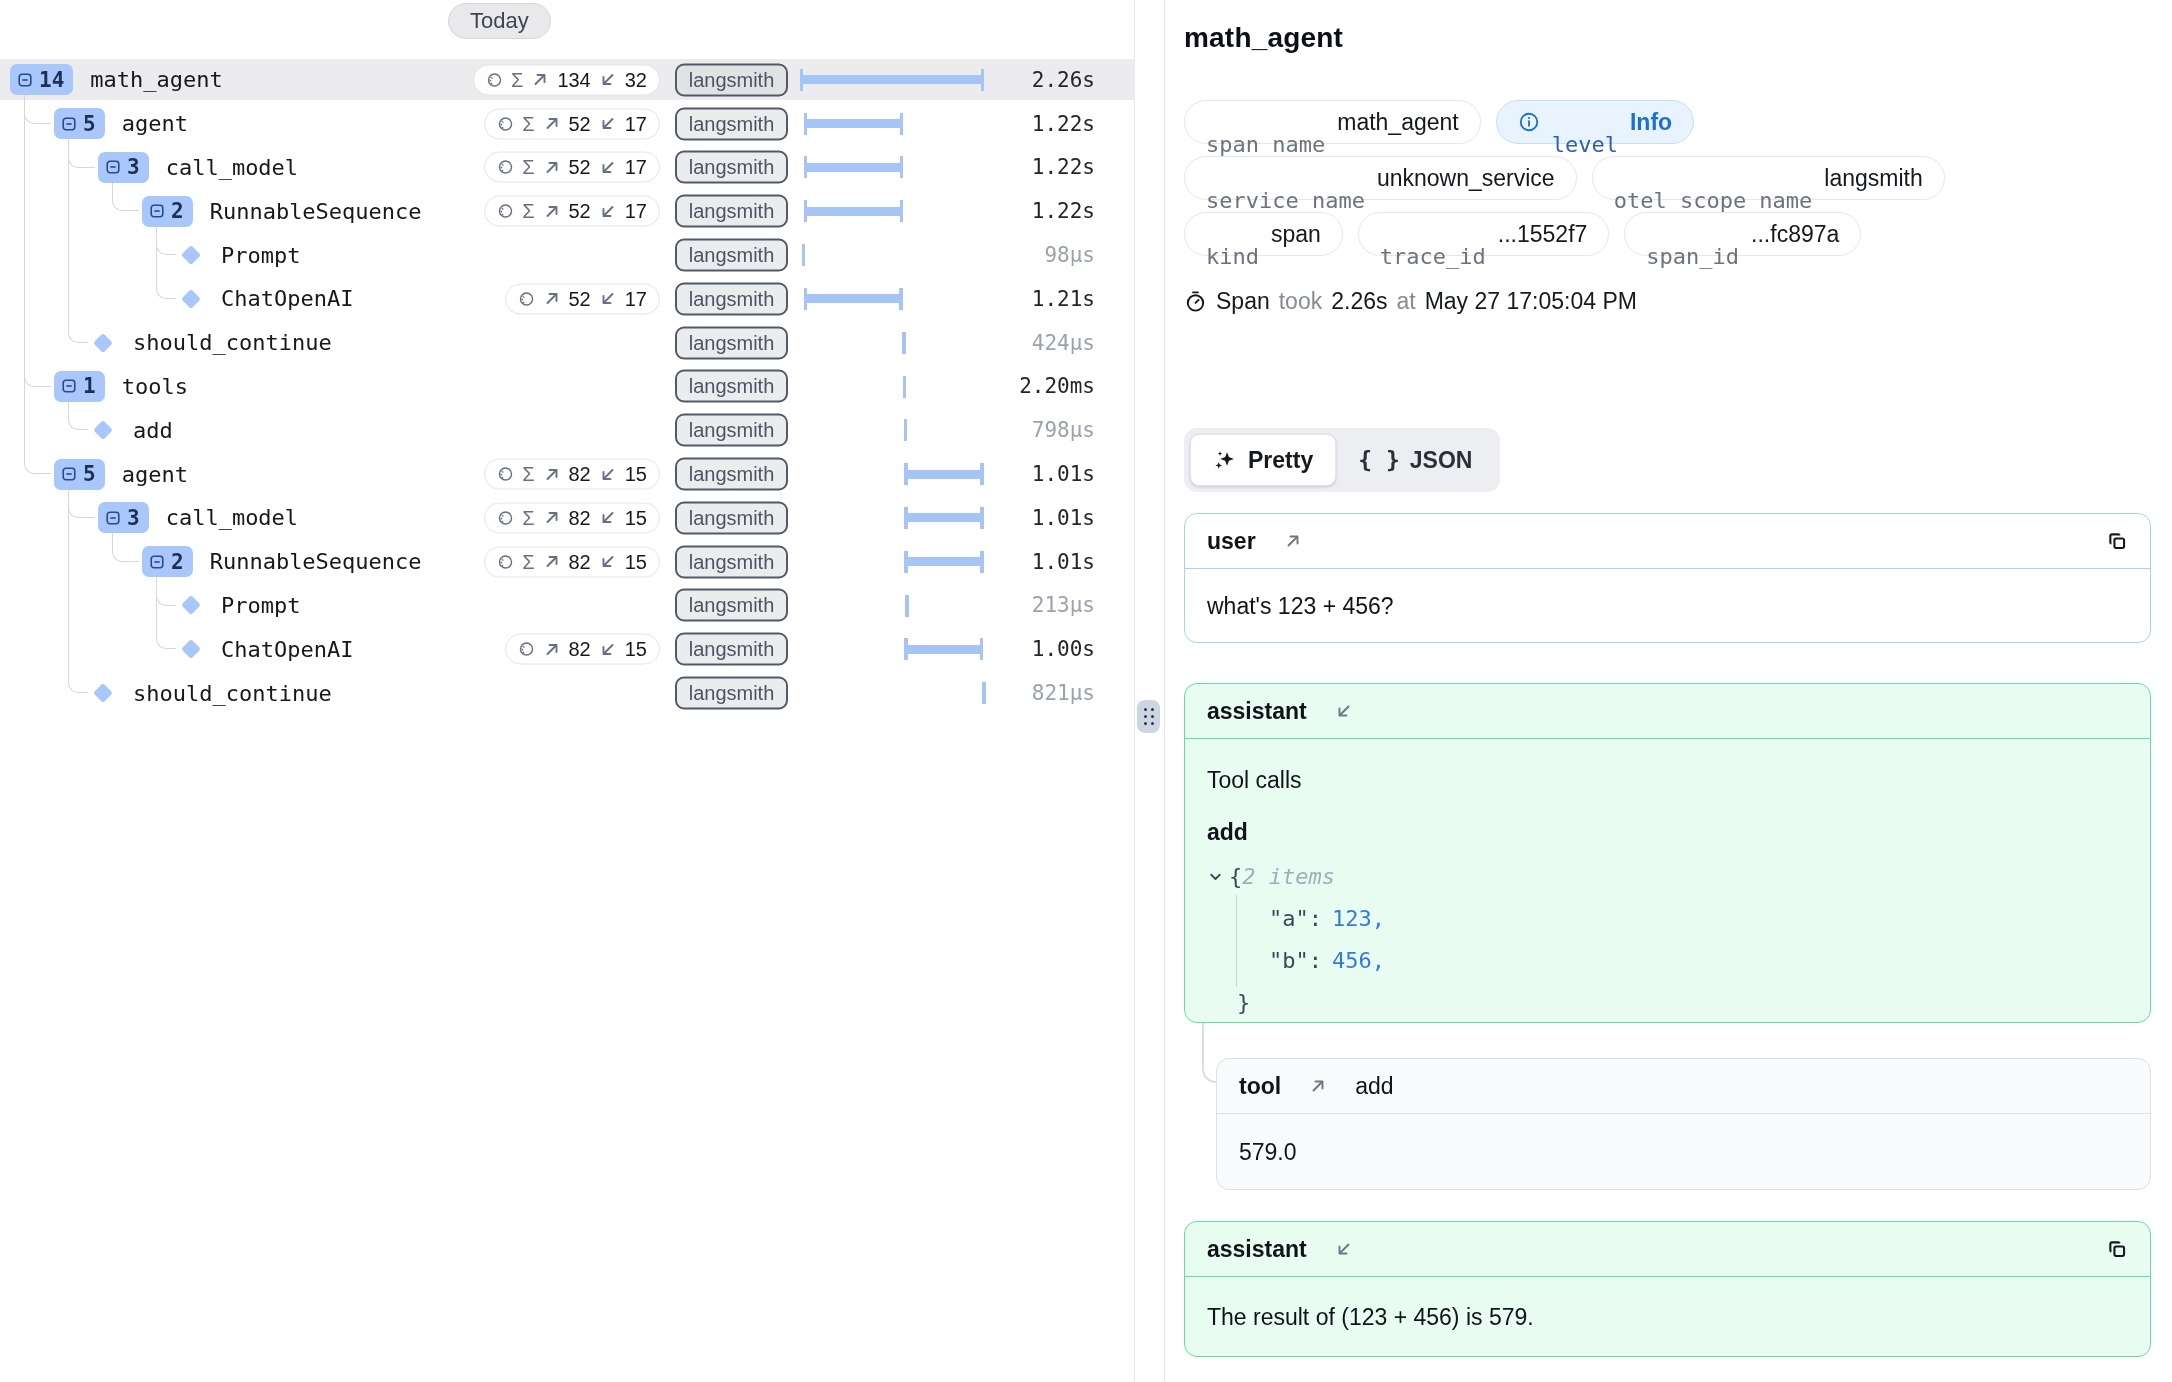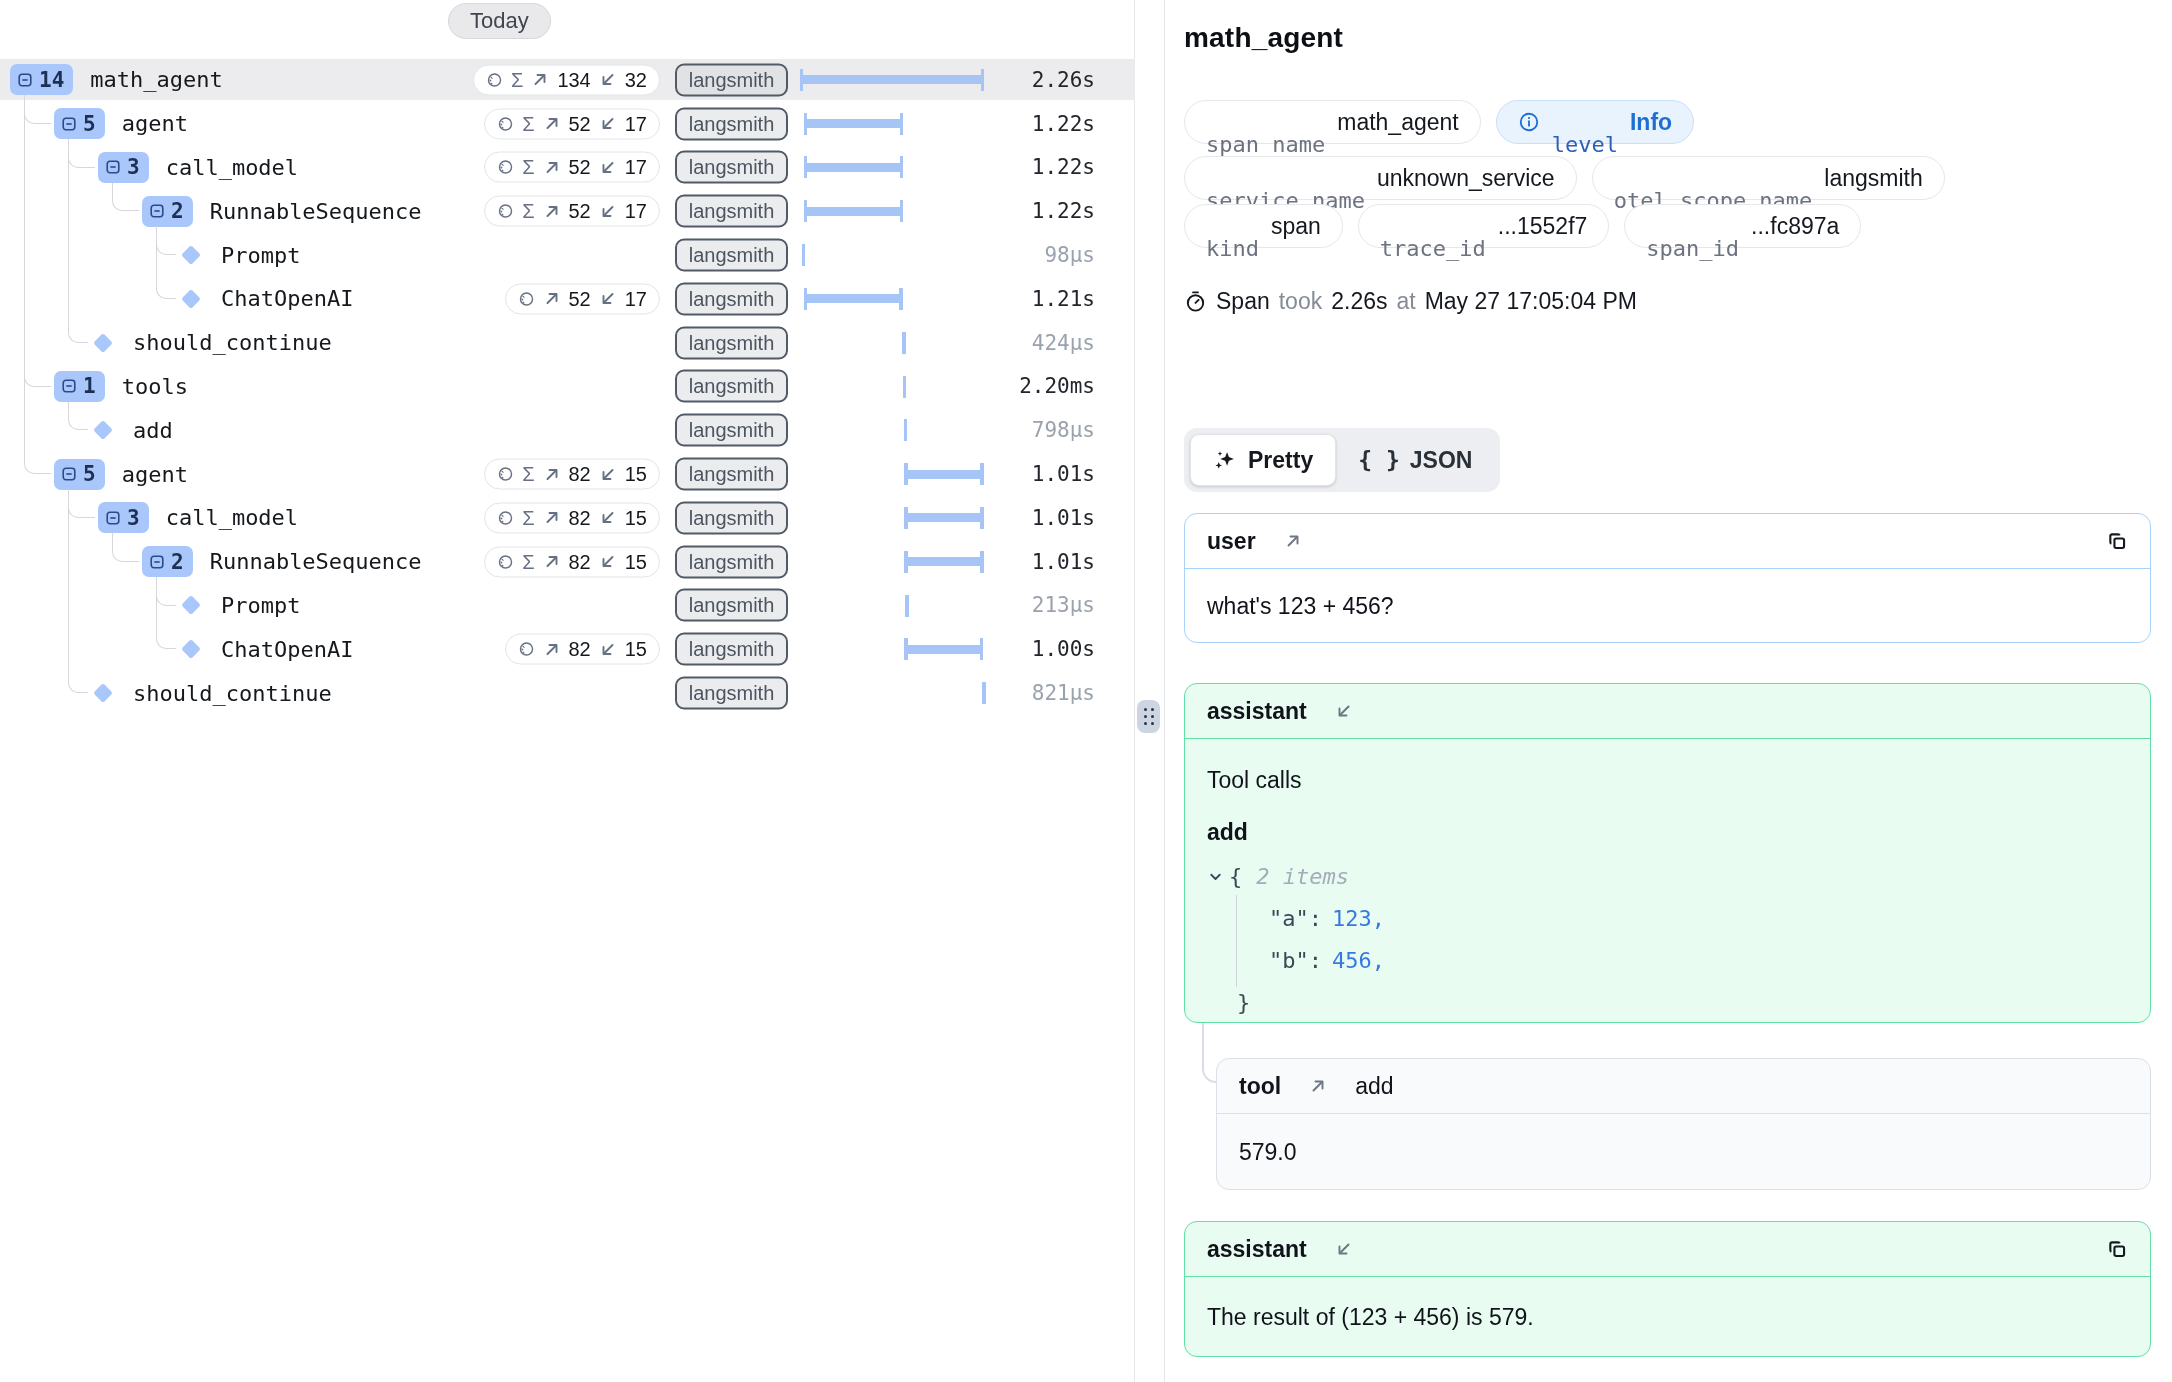"kind" div.chip-row { top: 204px -> 212px }
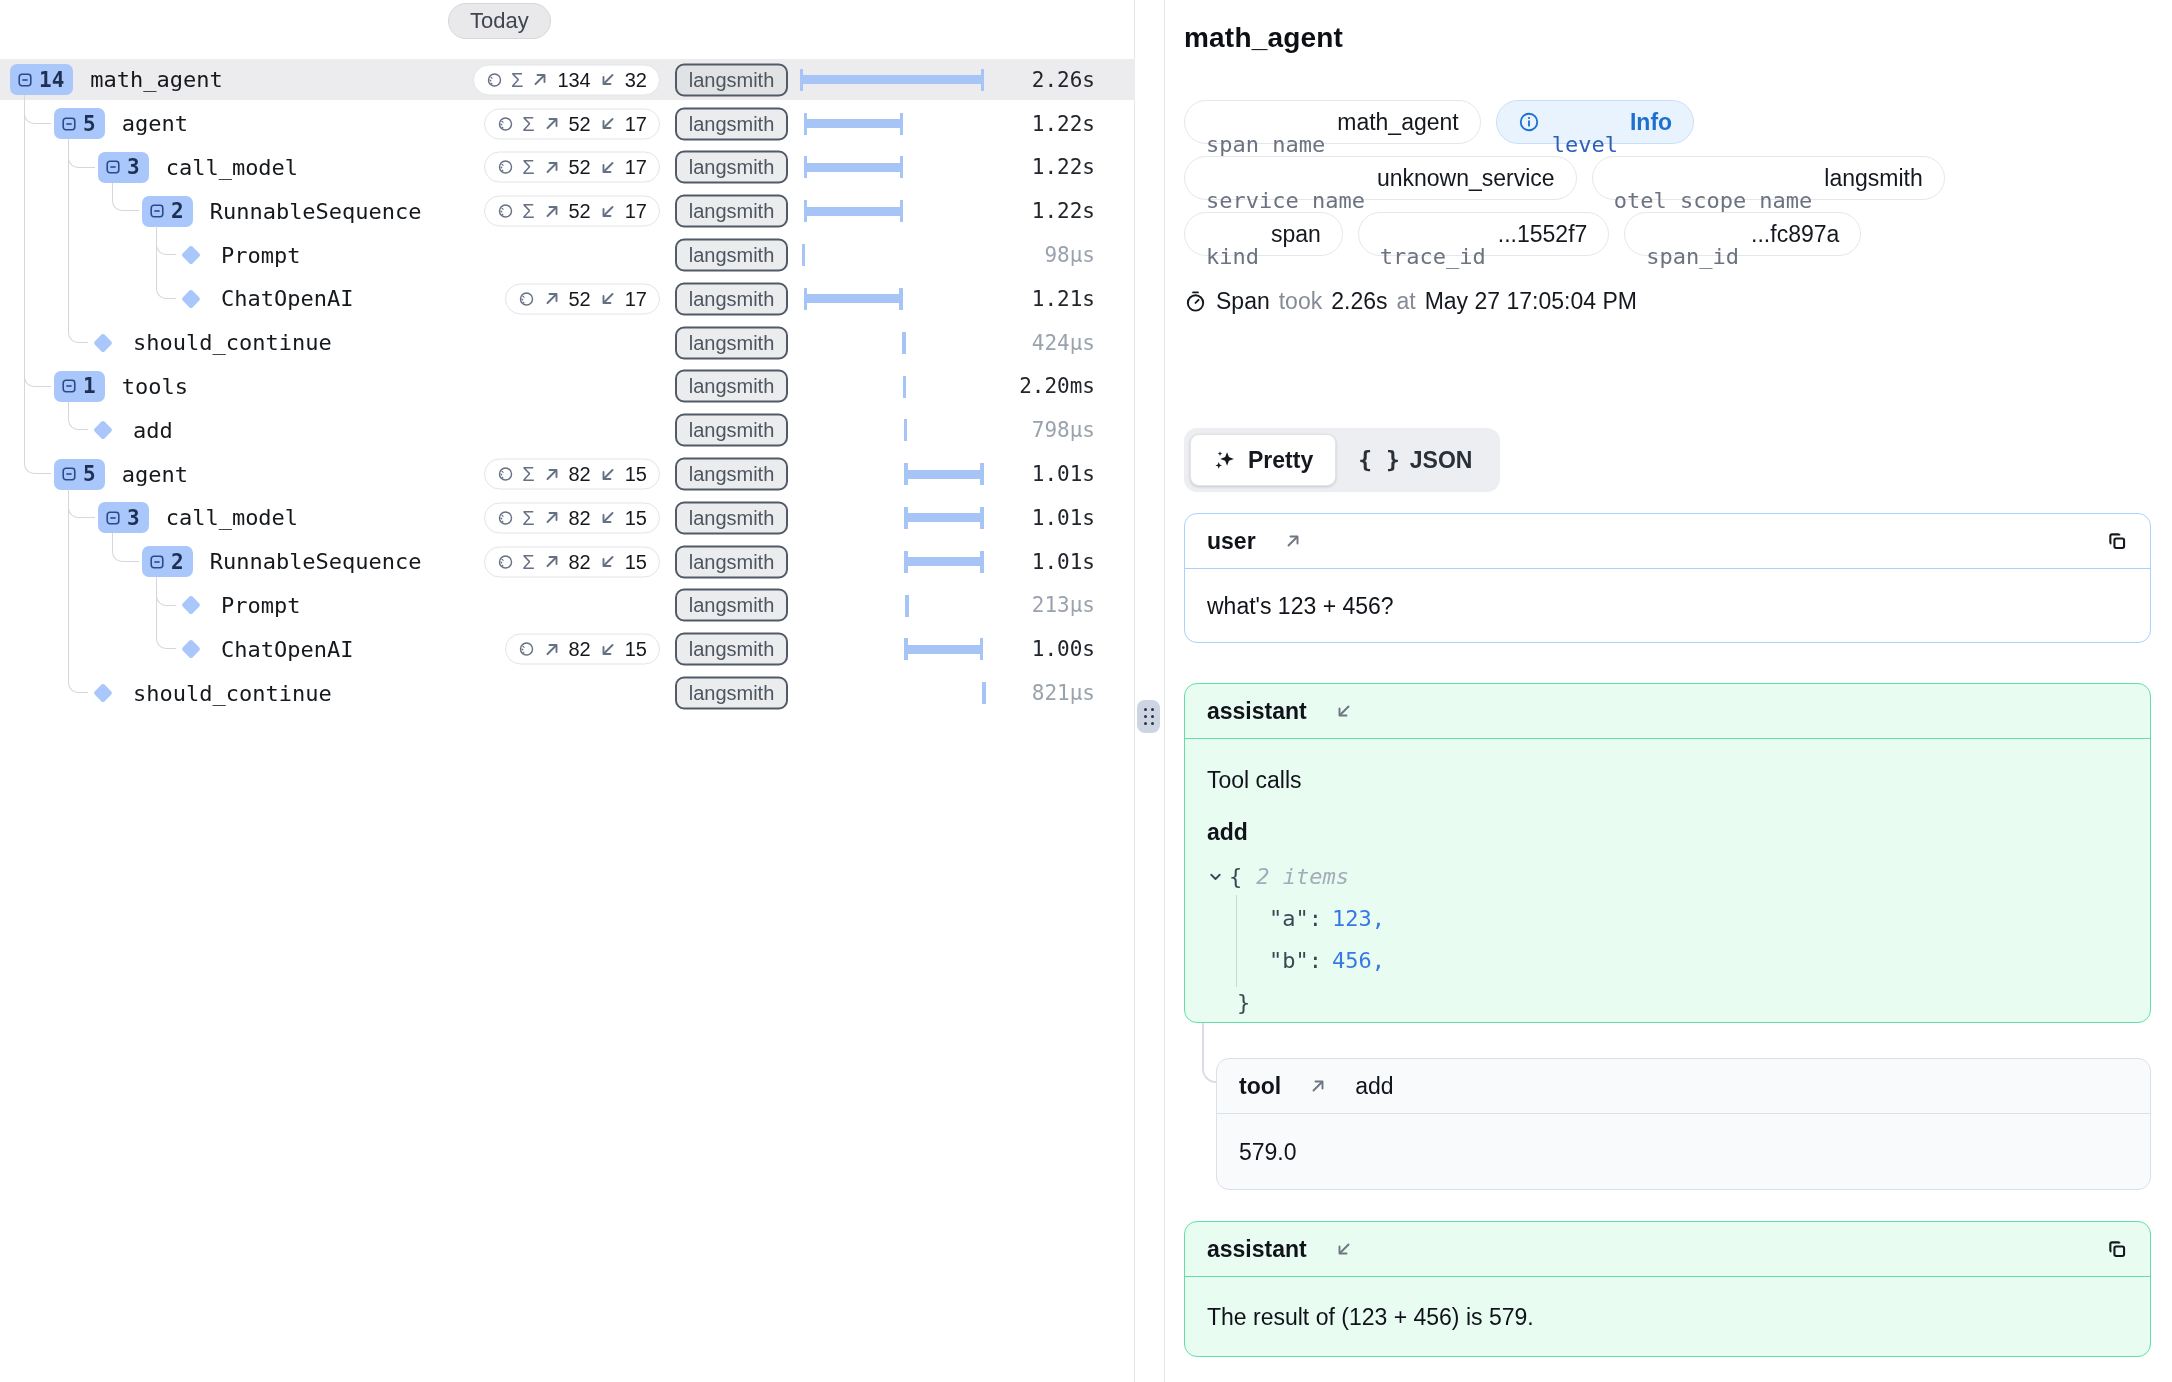"2 items" .json-line .items { margin-left: 14px -> none }
